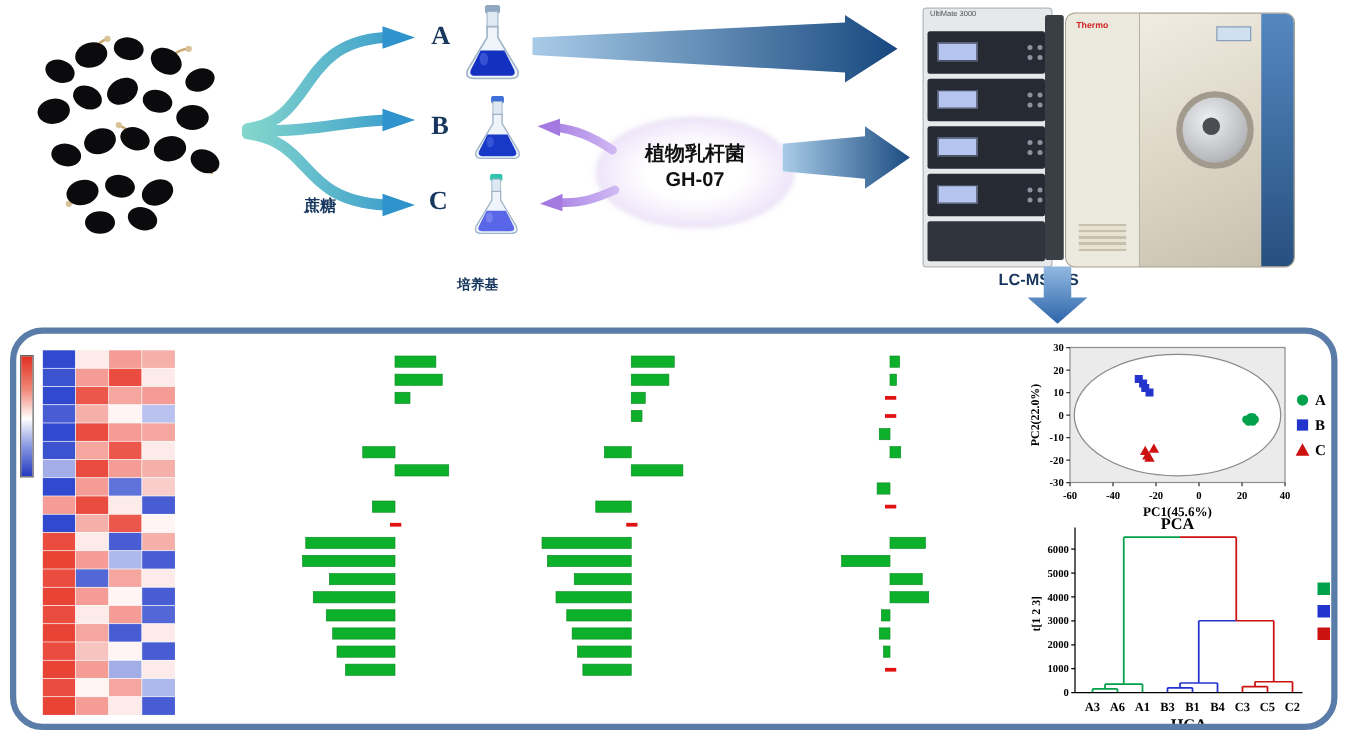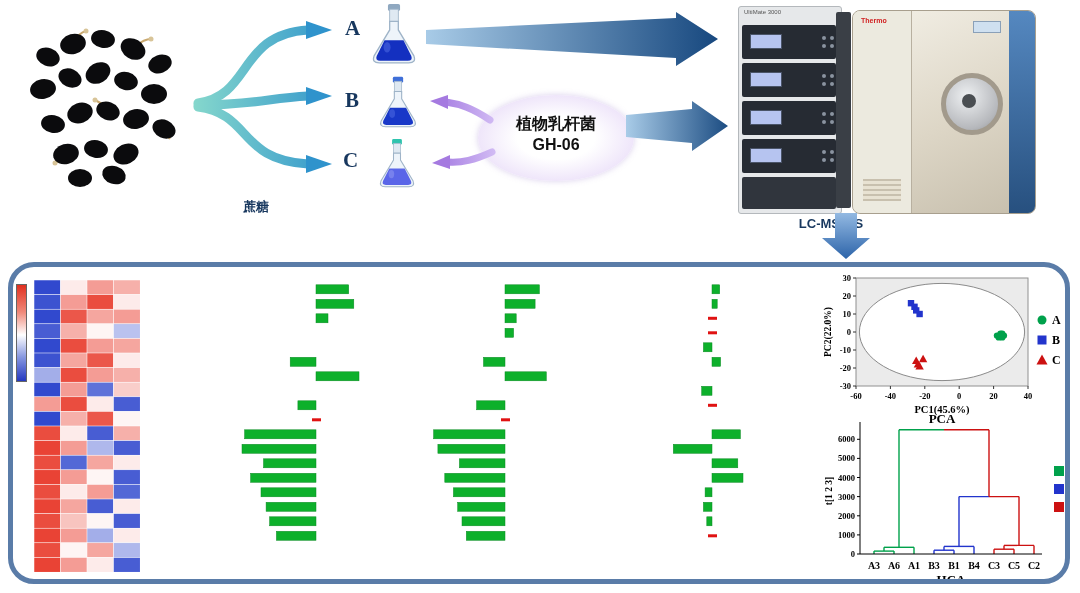"GH-06" div { text: GH-06 -> GH-07 }
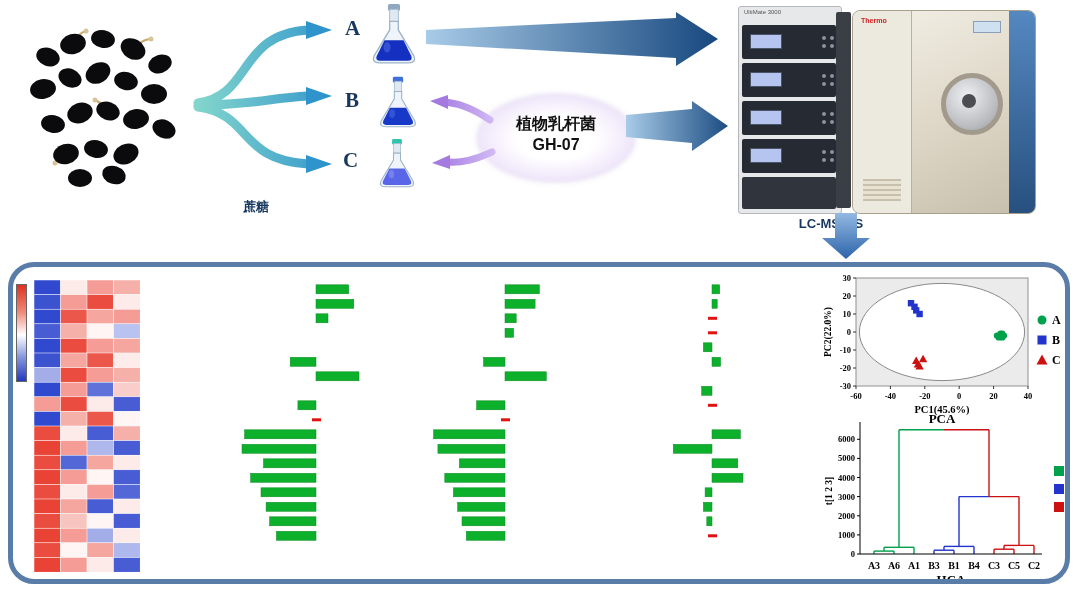"蔗糖" .cn { margin-top: 42px -> none }
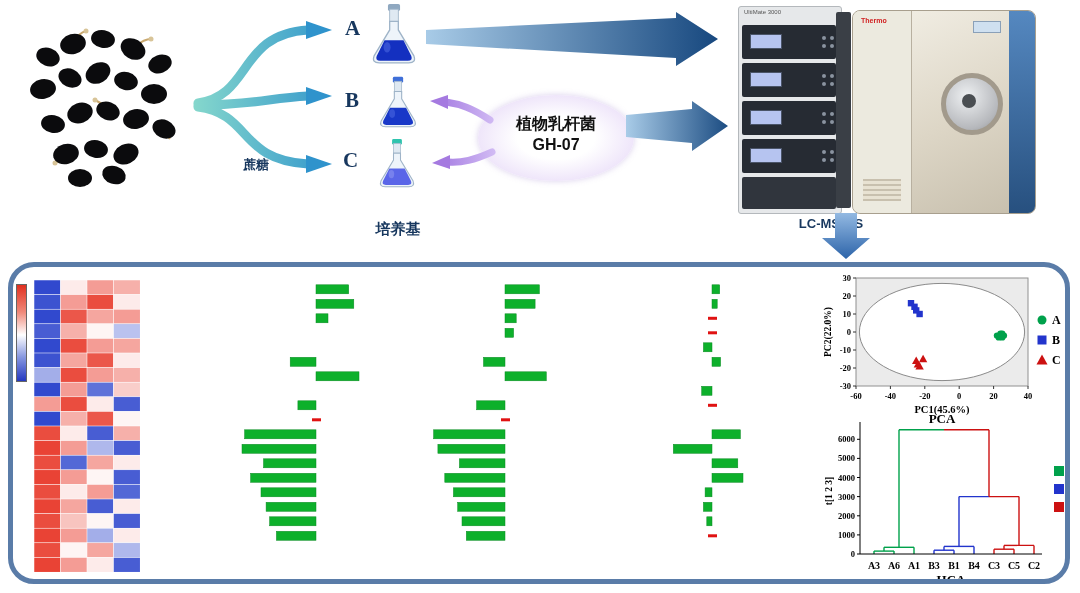"培养基" div.cn { font-size: 15px -> 11px; left: 352px -> 336px }
